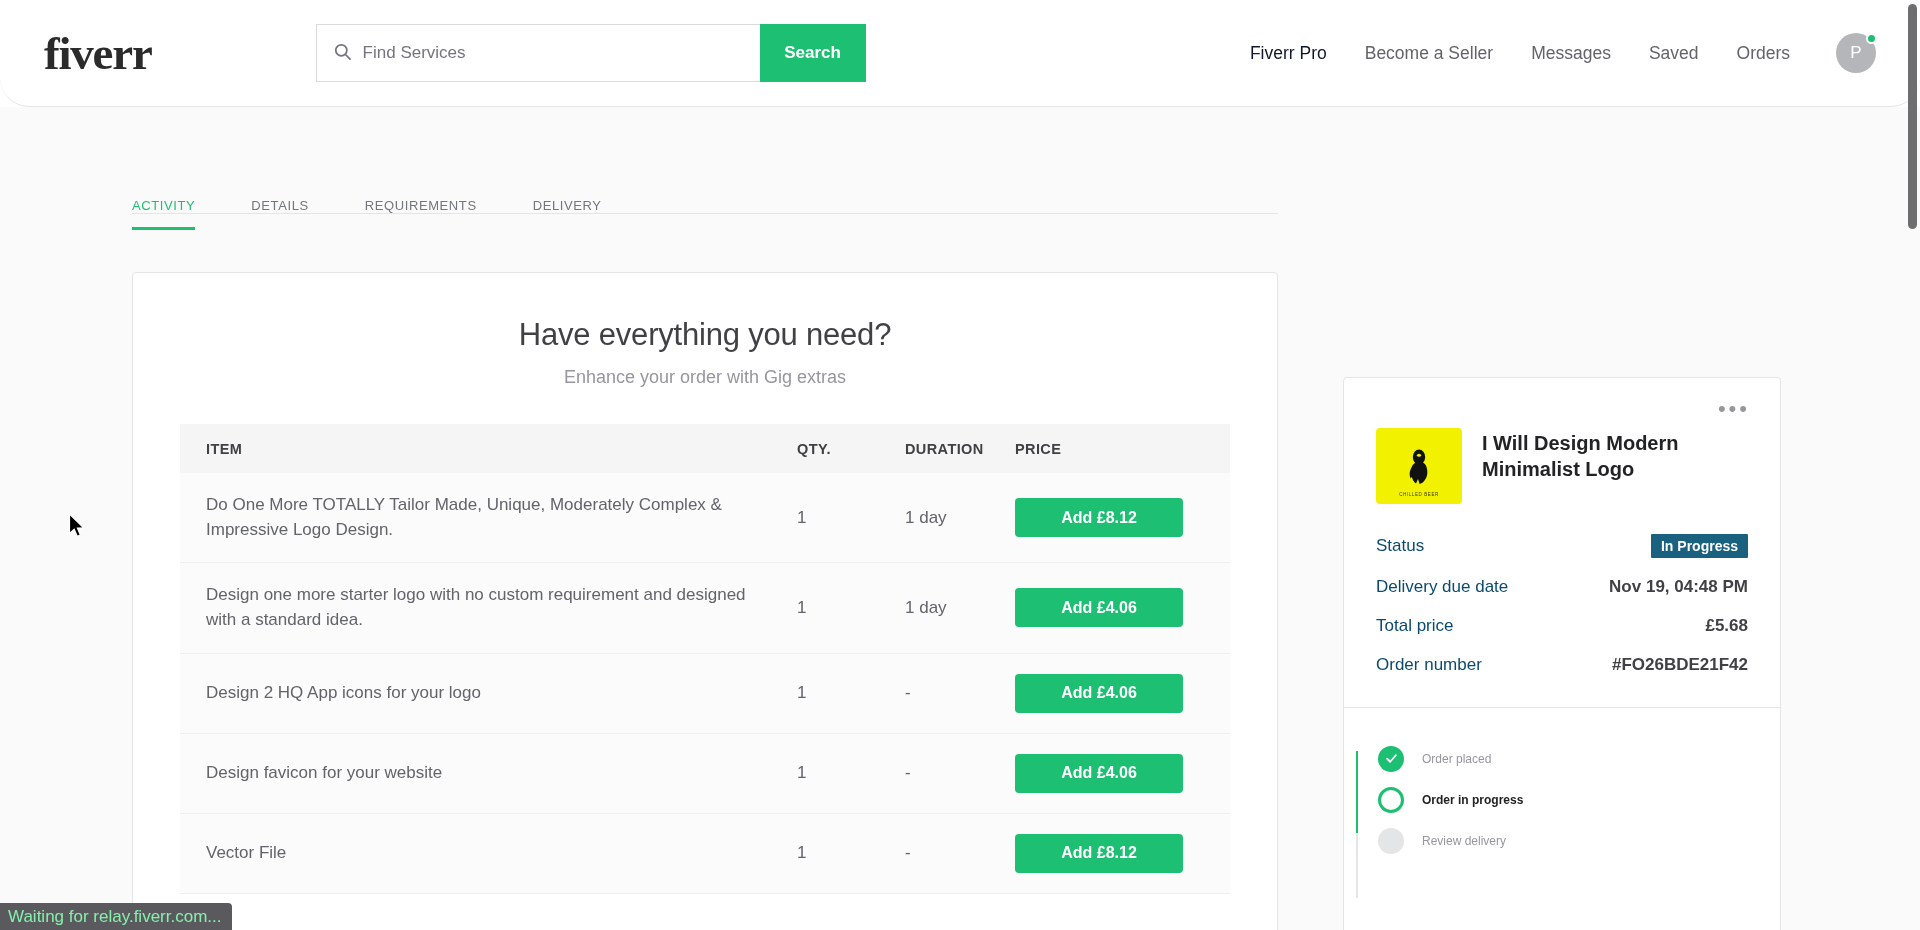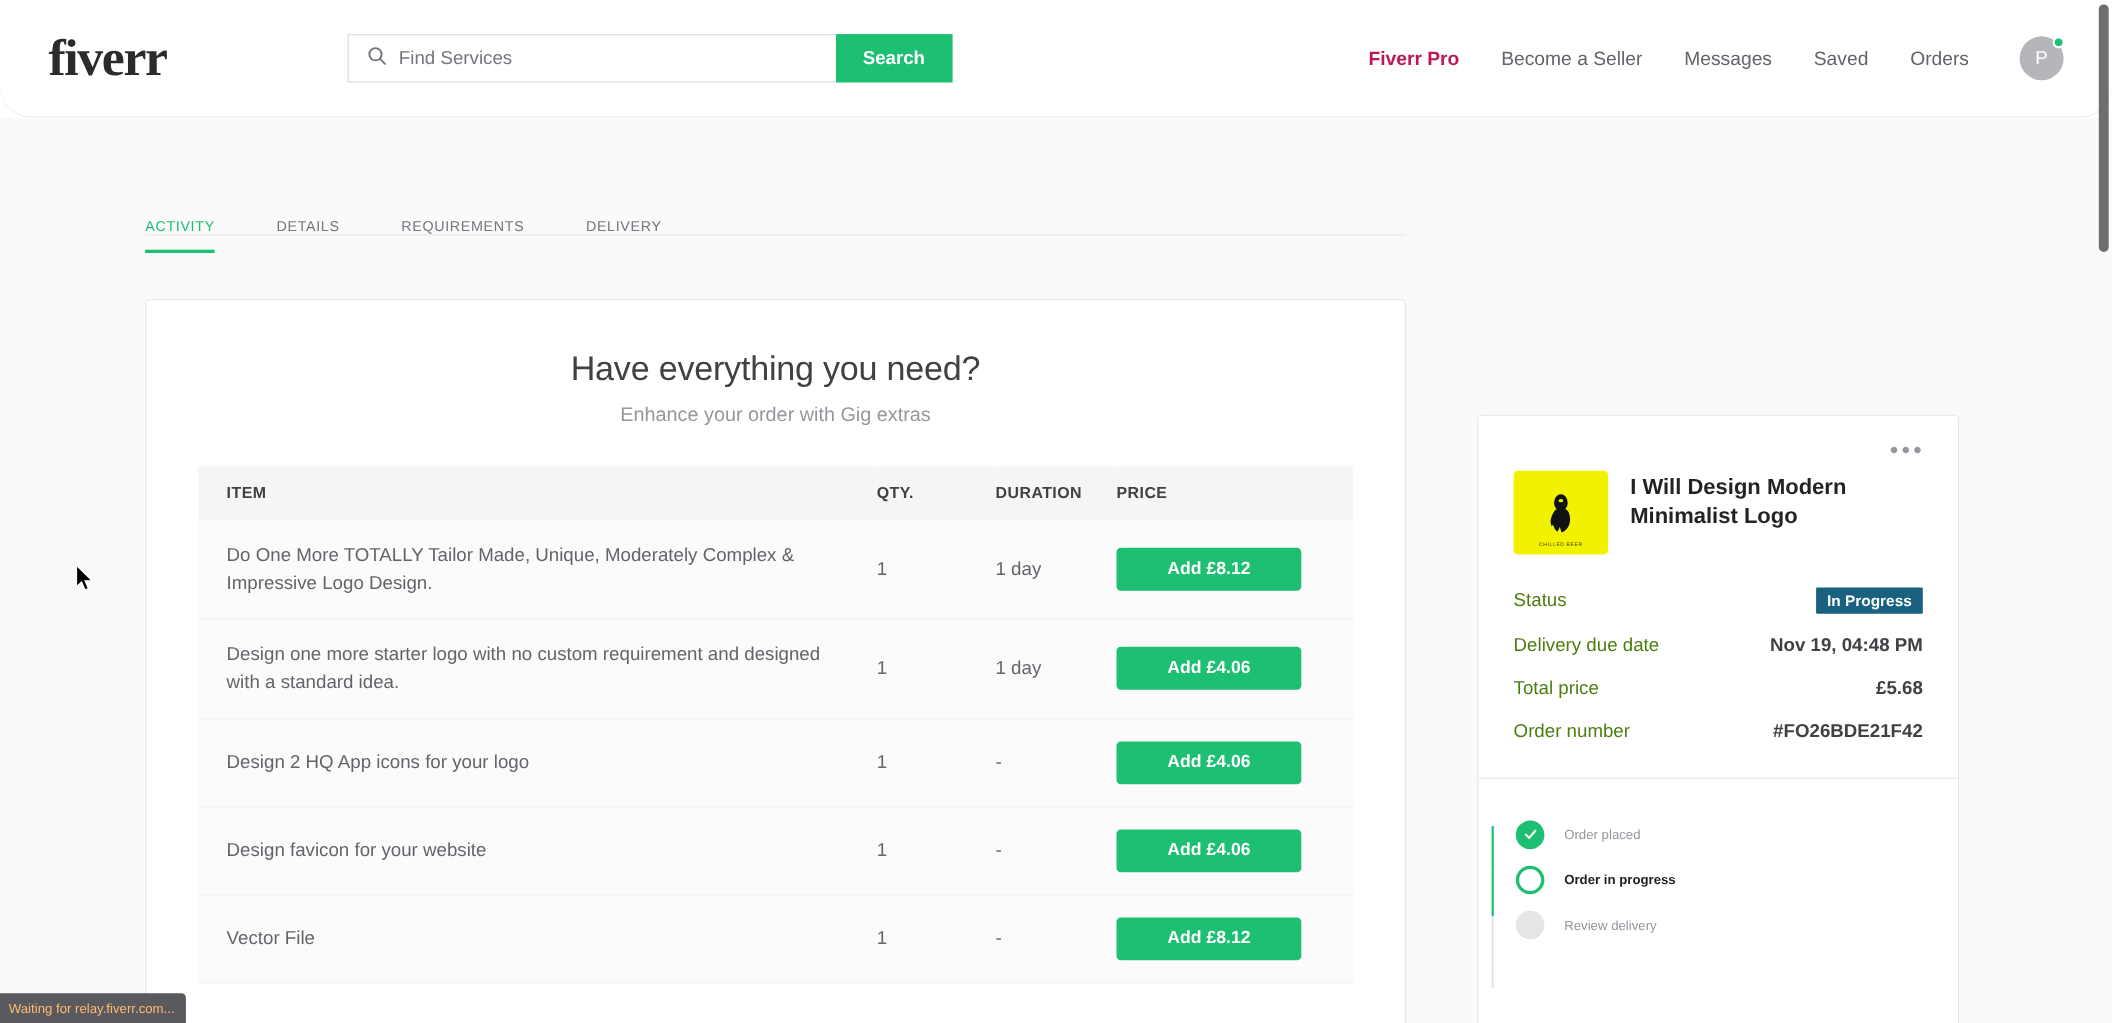"Find Services" .search-wrap { height: 44px -> 58px }
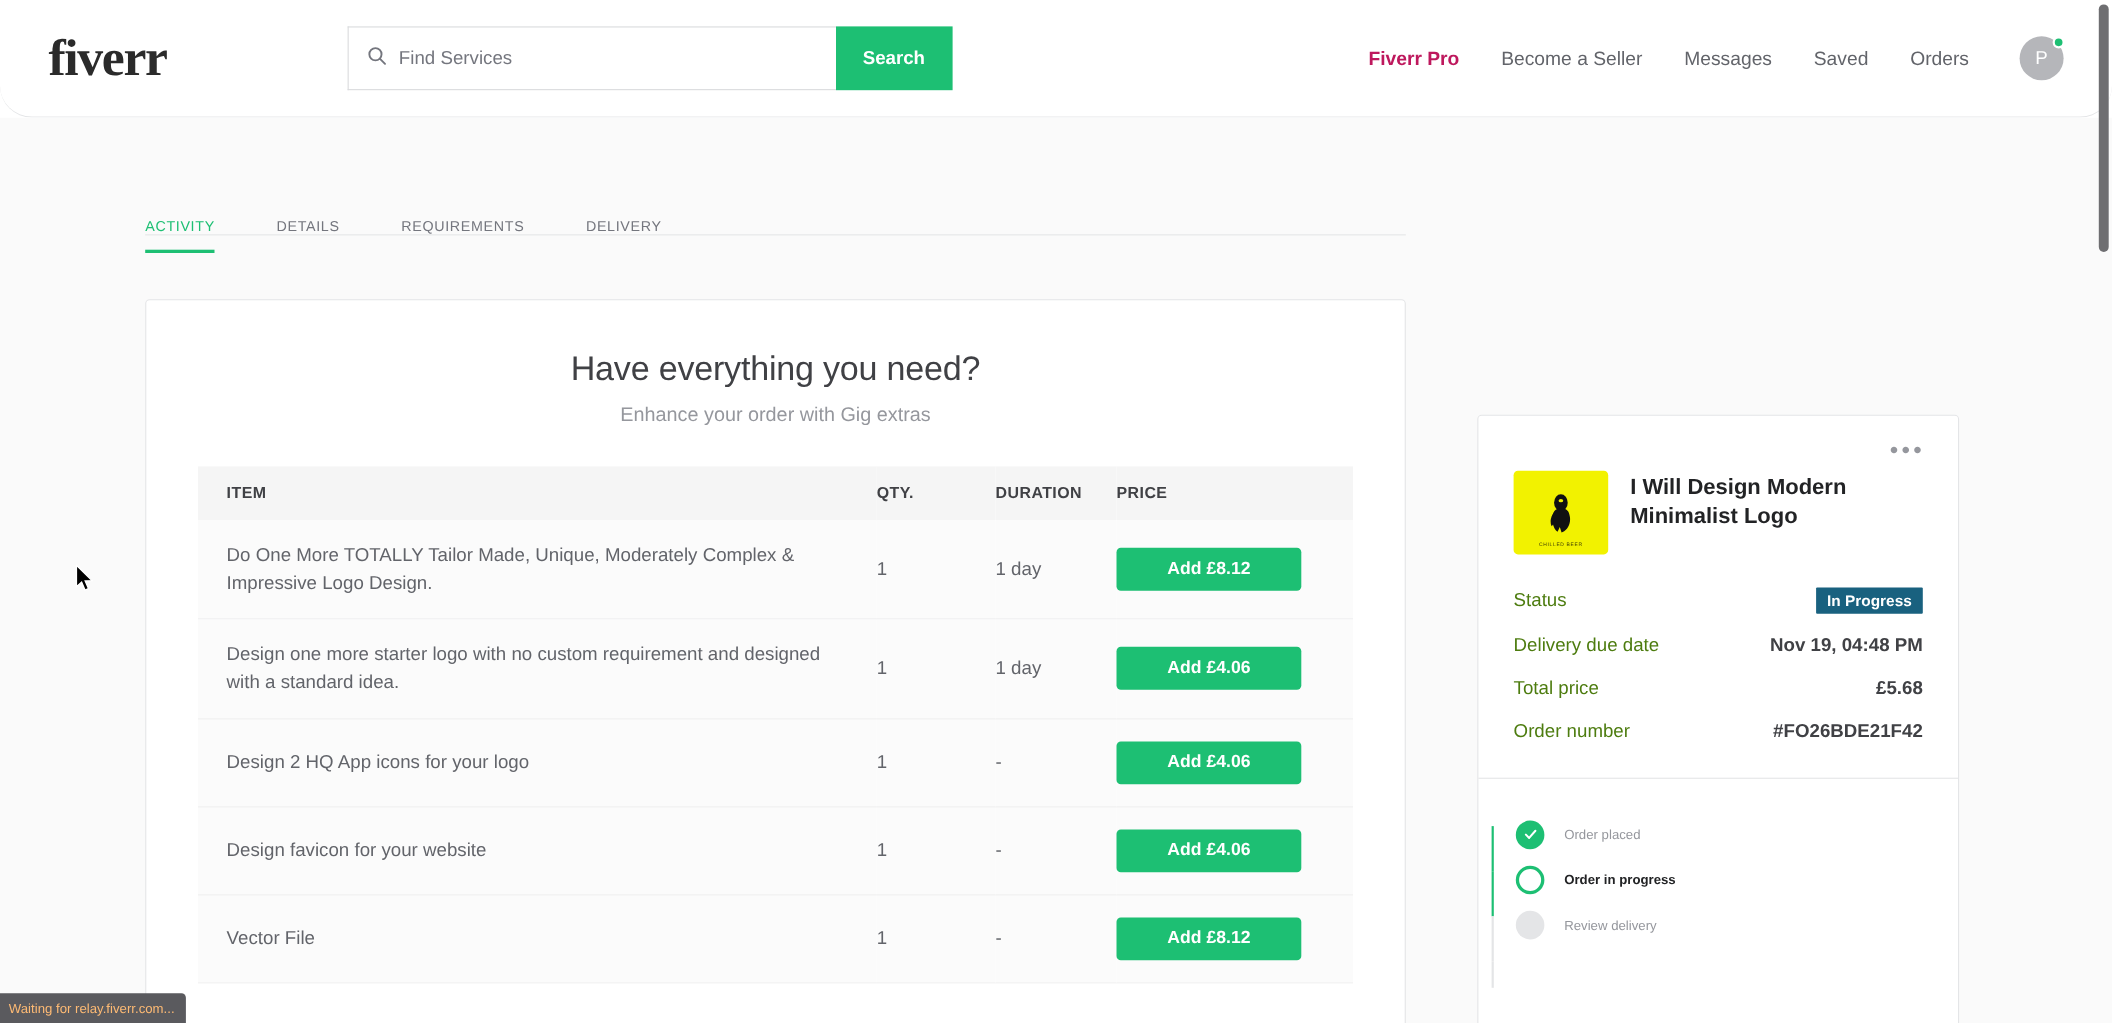"Fiverr Pro" .nav-link.pro { color: #be185d -> #0f172a; font-weight: 700 -> 400 }
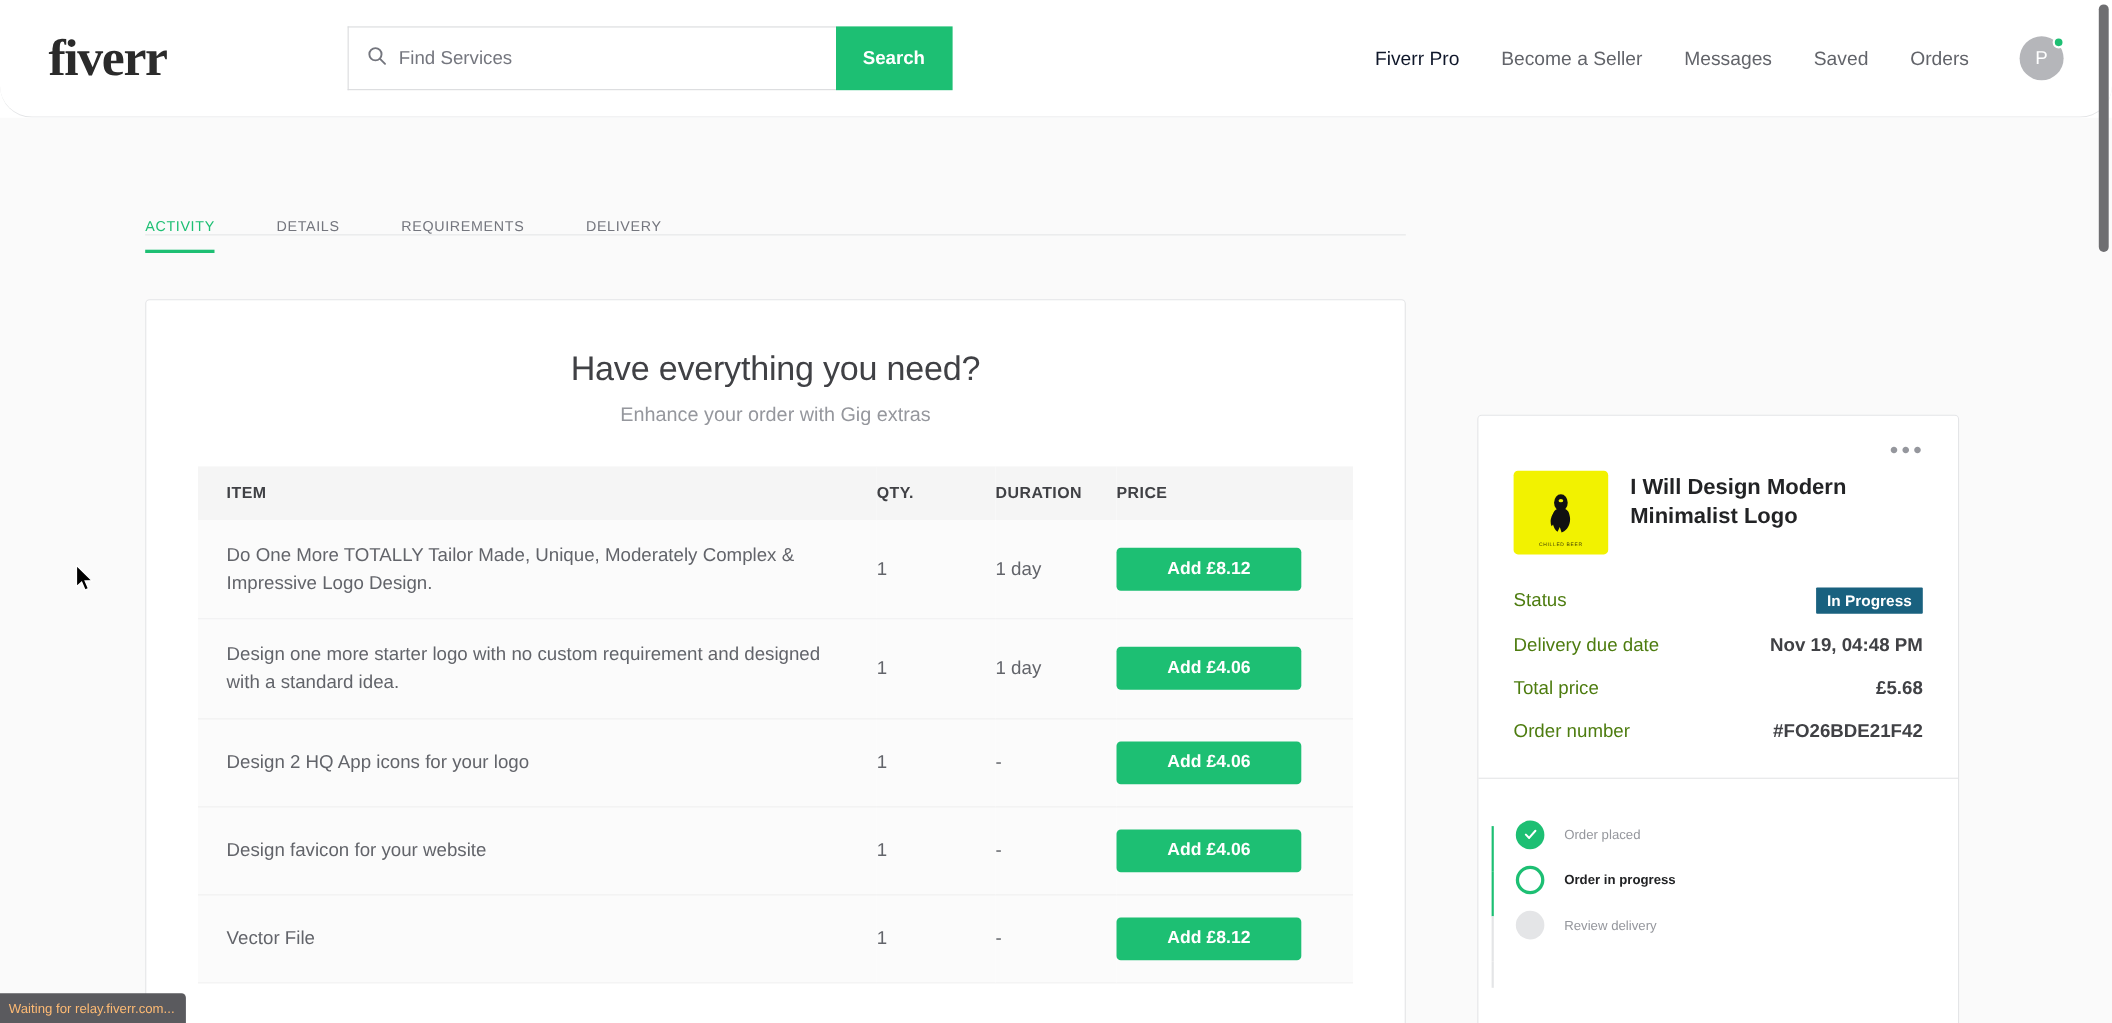"Status" .fact-label { color: #4d7c0f -> #0c4a6e }
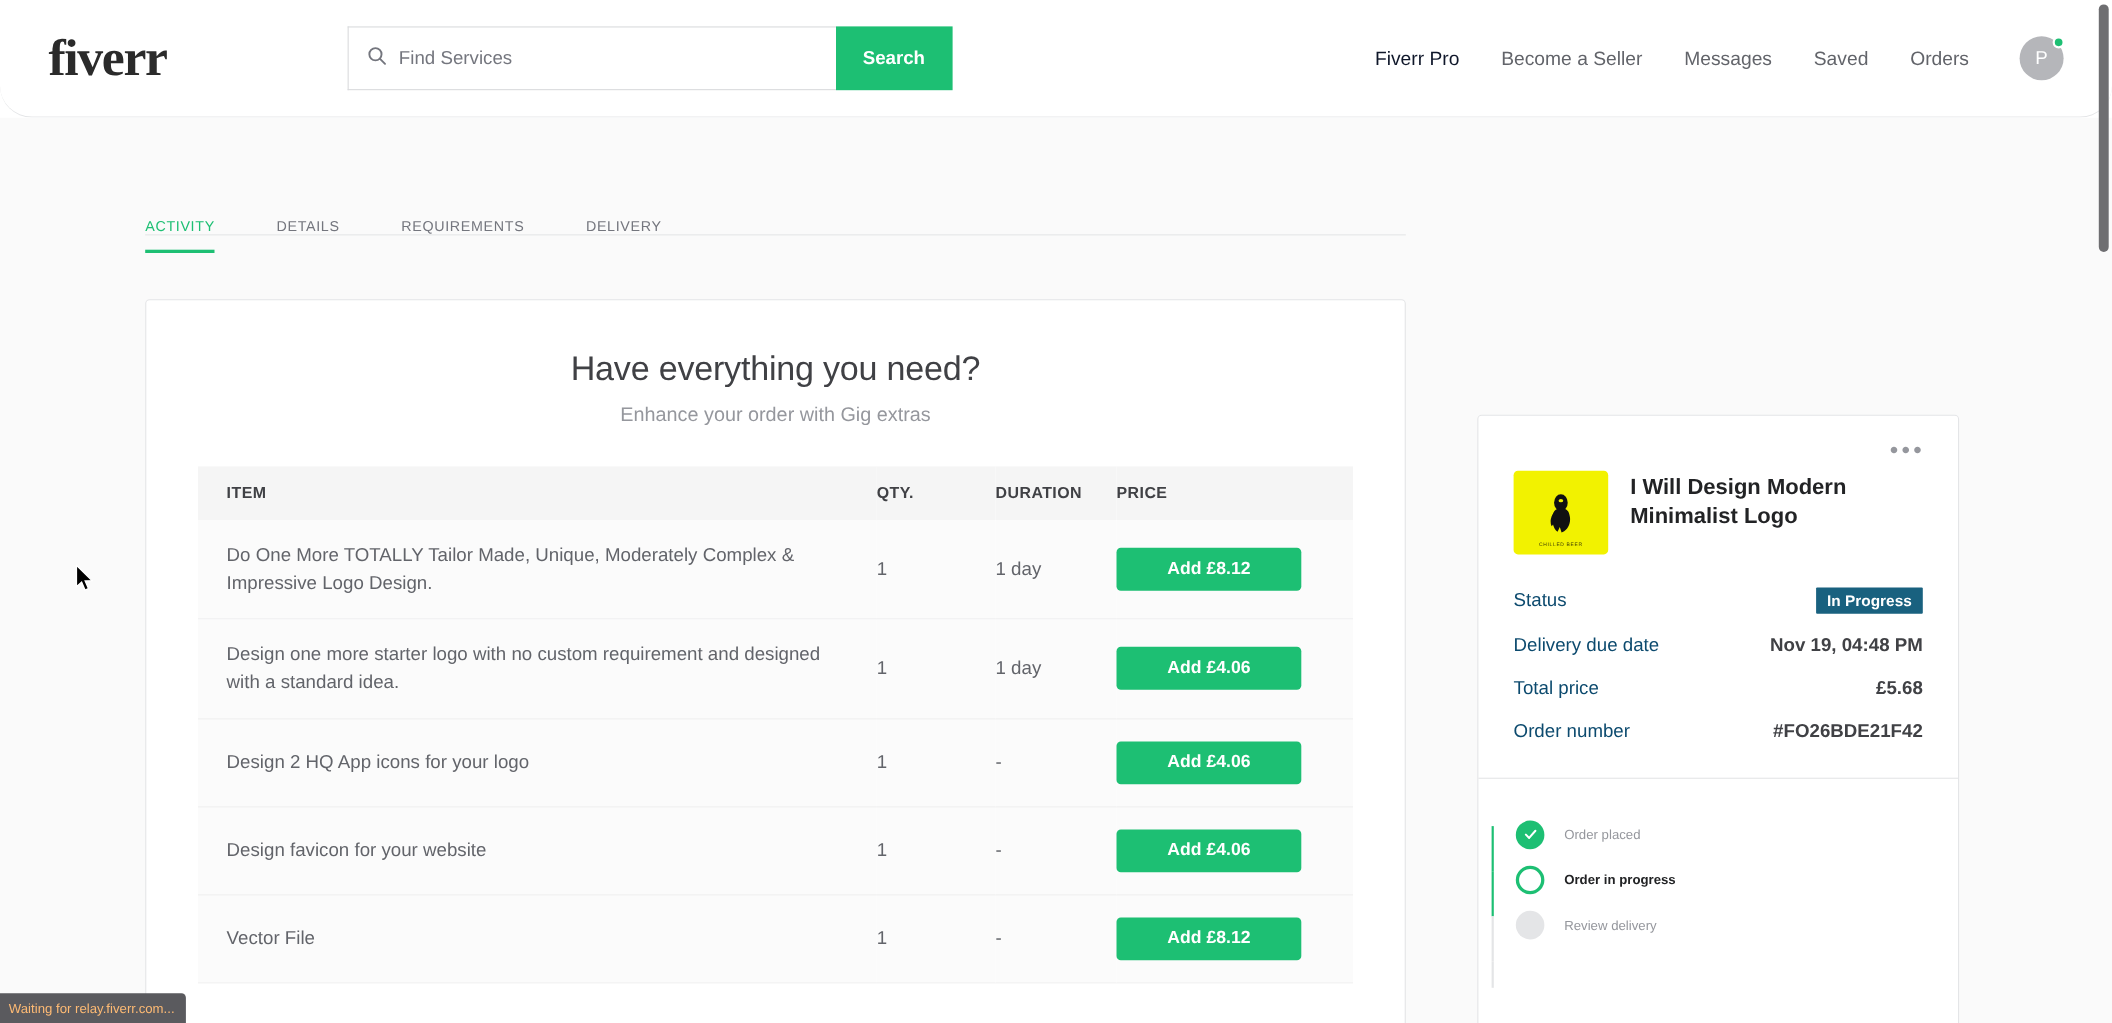"Waiting for relay.fiverr.com..." .status-bar { color: #fdba74 -> #86efac; font-size: 12px -> 17px }
